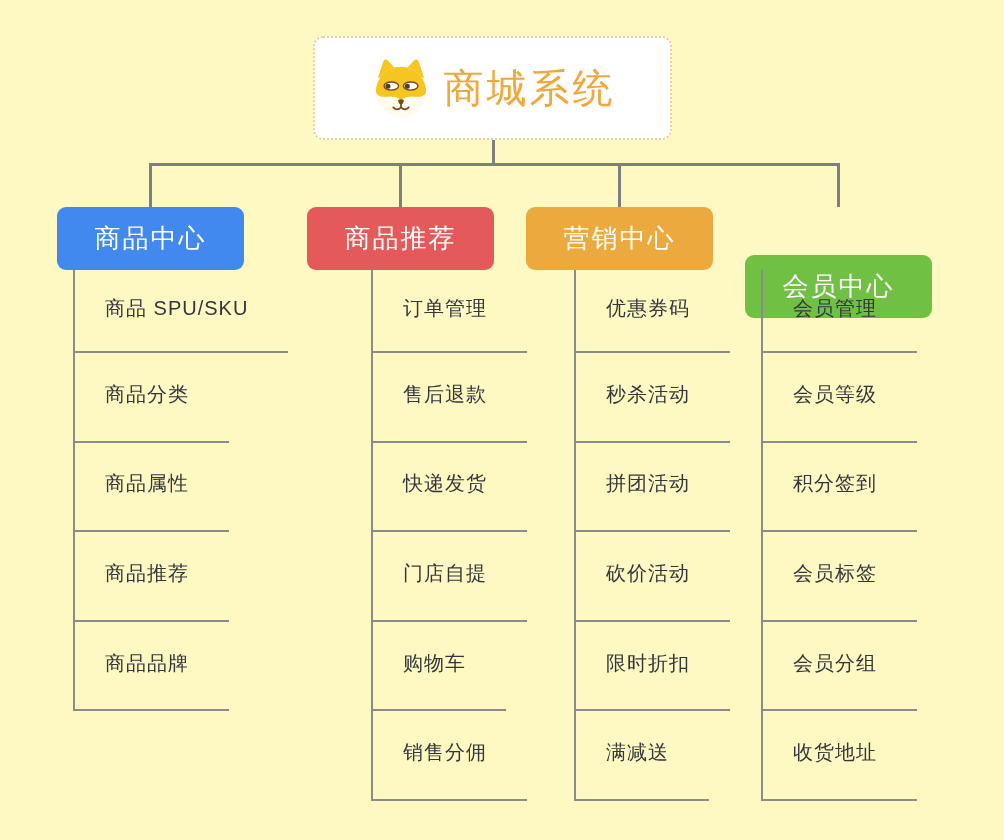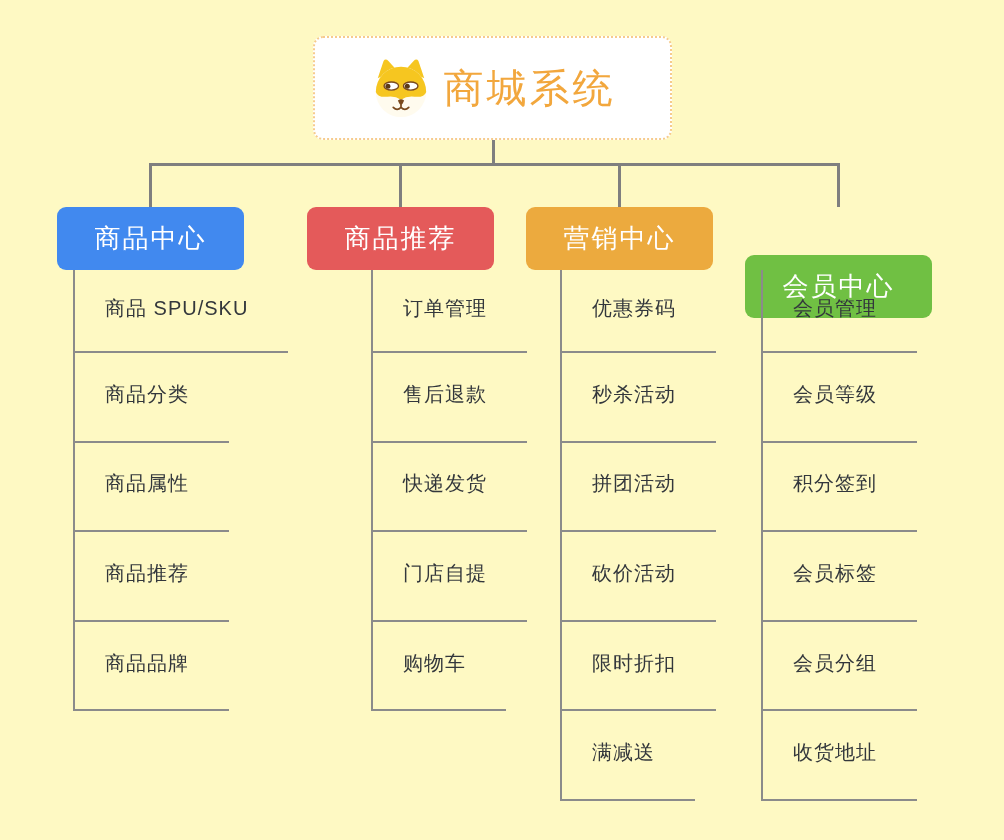"优惠券码" div.children { left: 560px -> 574px }
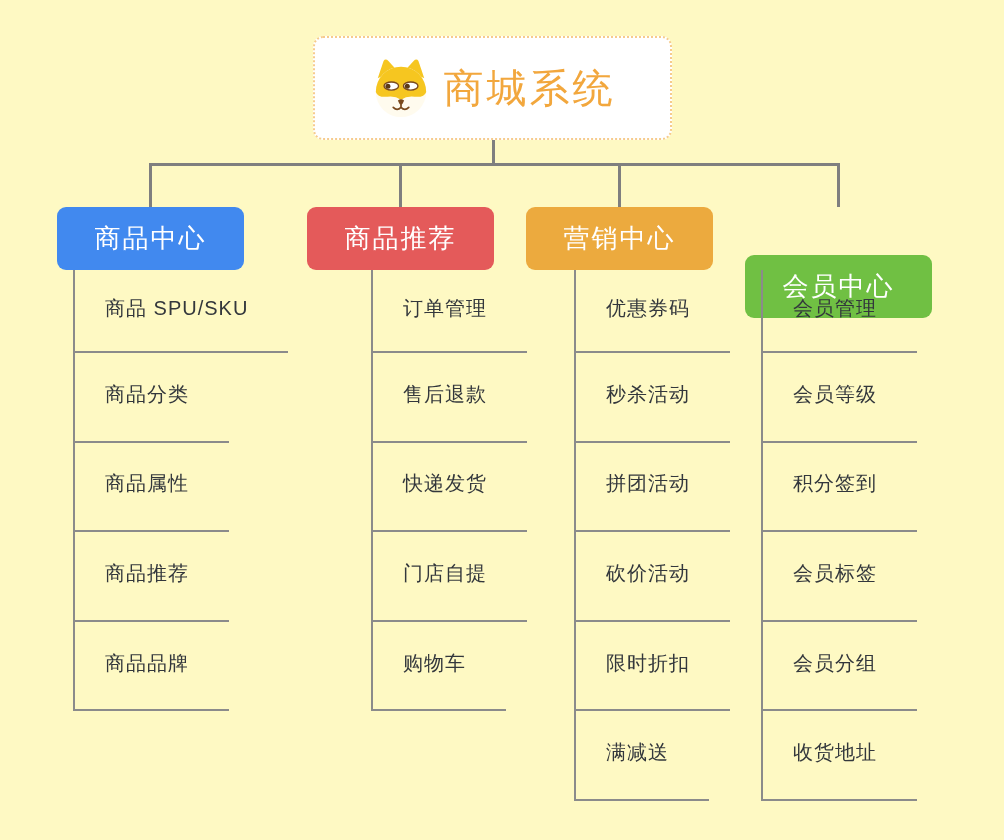"销售分佣" div.child { html: none -> <div> <span>销售分佣</span> </div> }
